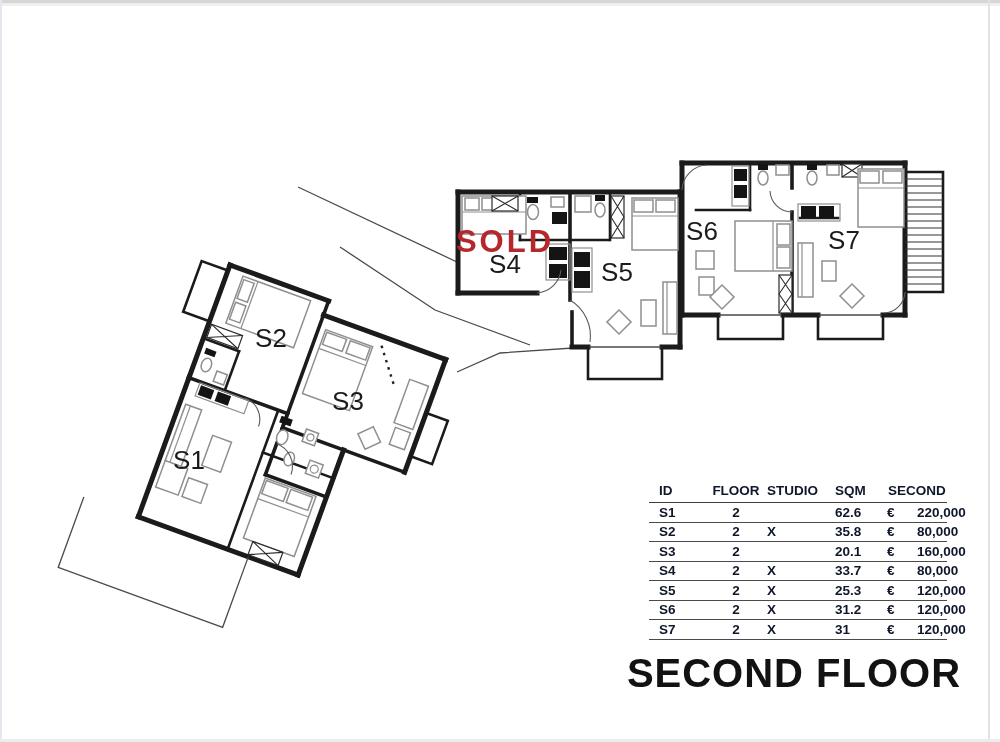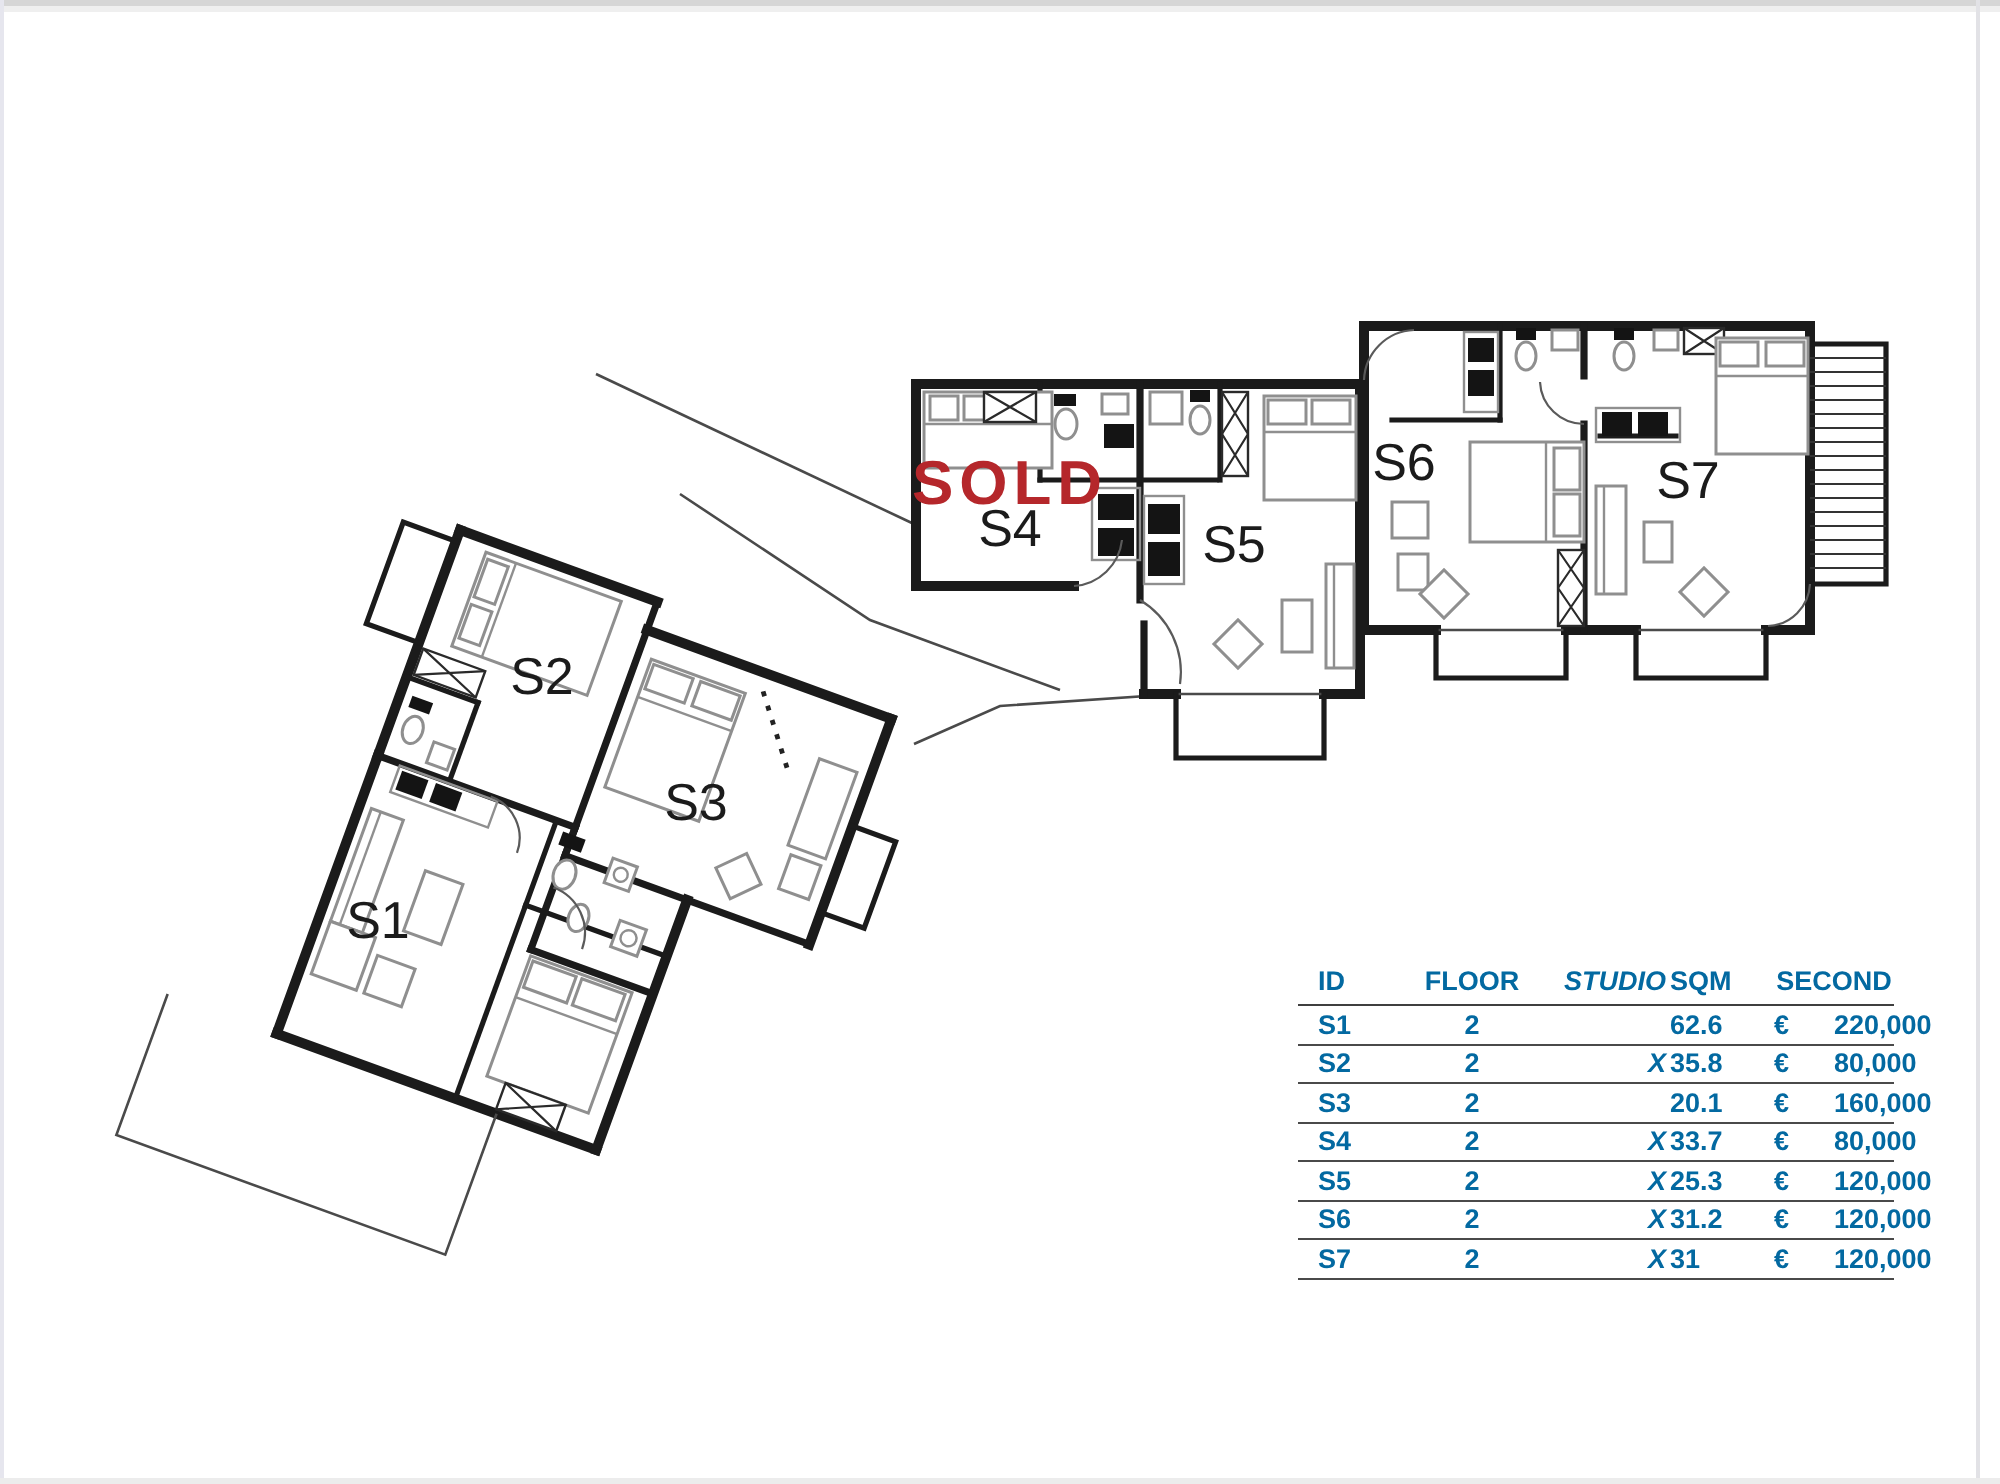"ID" table.pricing { color: #0369a1 -> #0f172a }
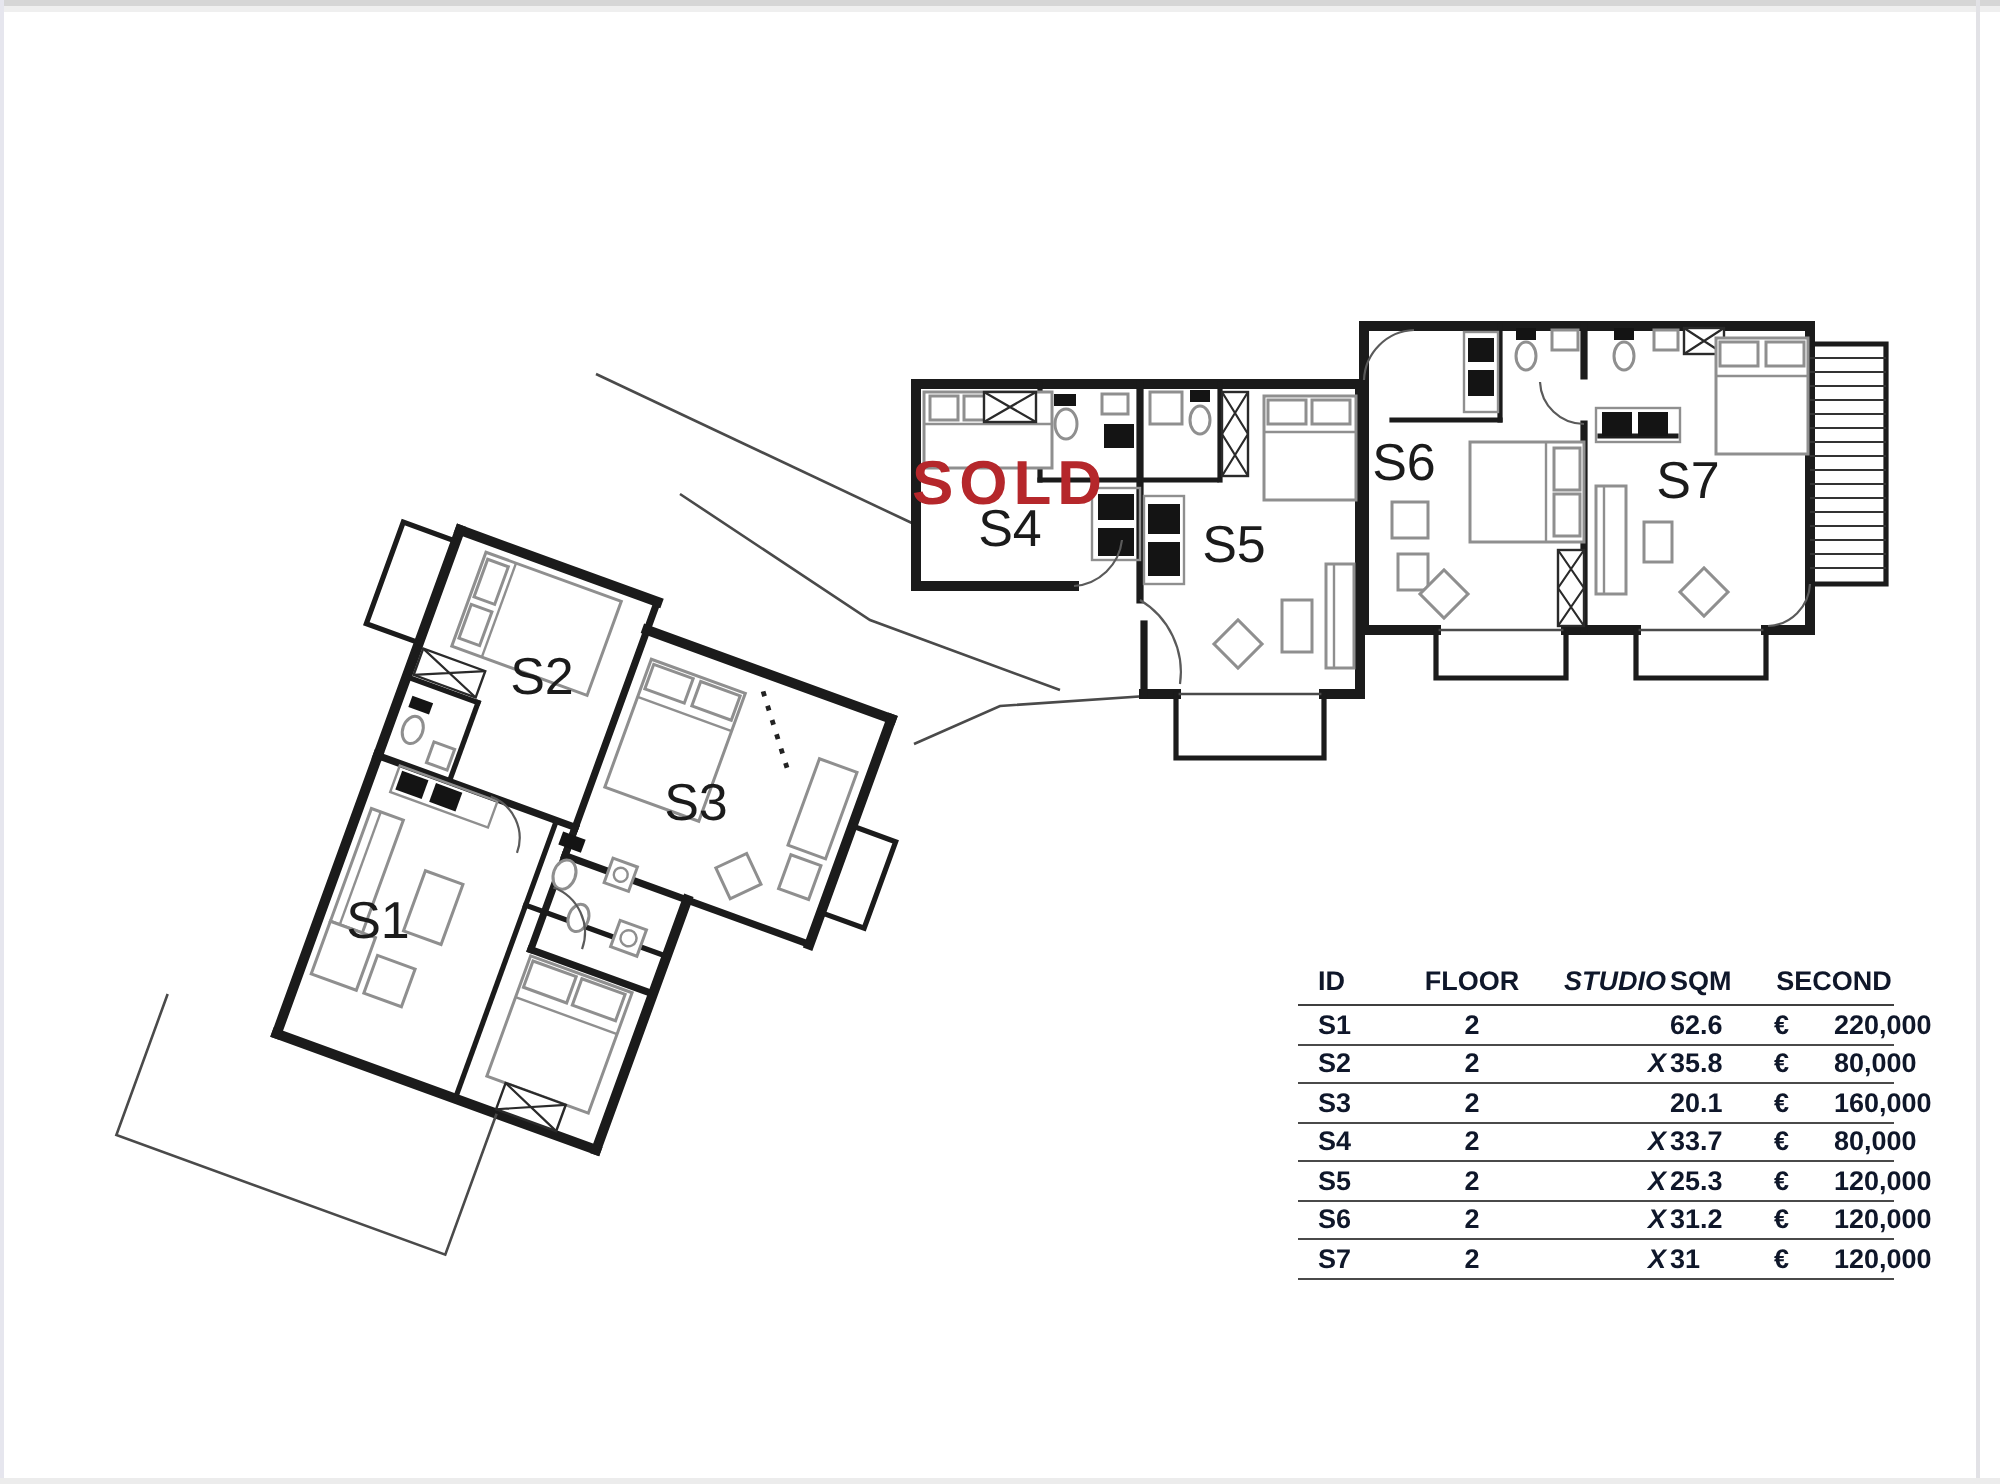"STUDIO" .c-studio { font-style: italic -> none; text-align: right -> left }
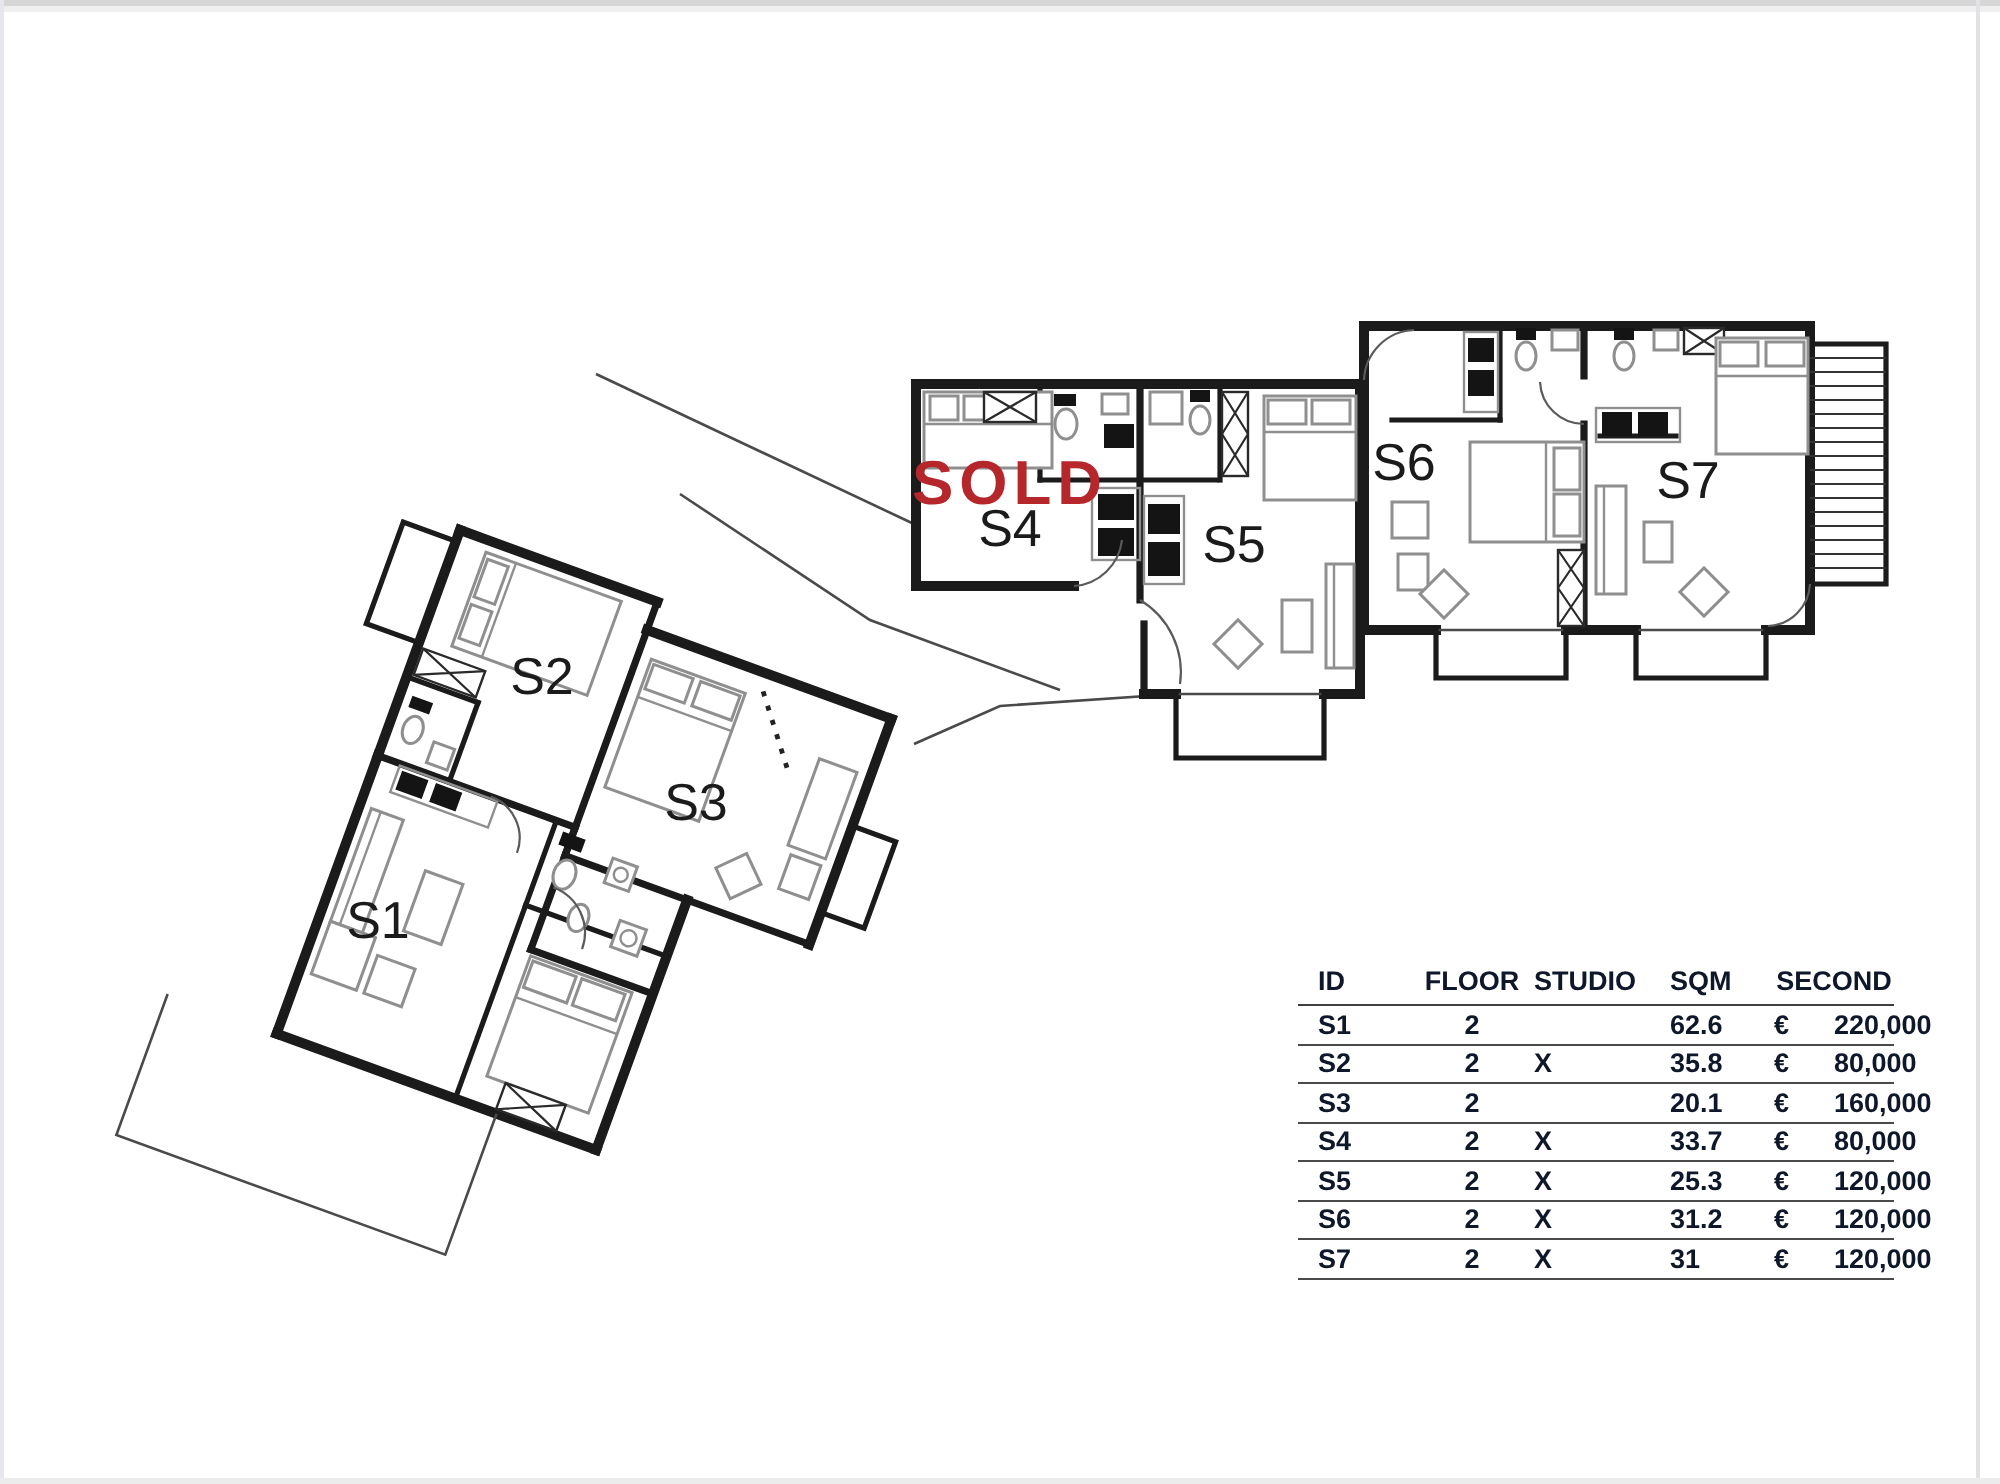"SECOND FLOOR" div.floor-title { html: none -> <div>SECOND FLOOR</div> }
